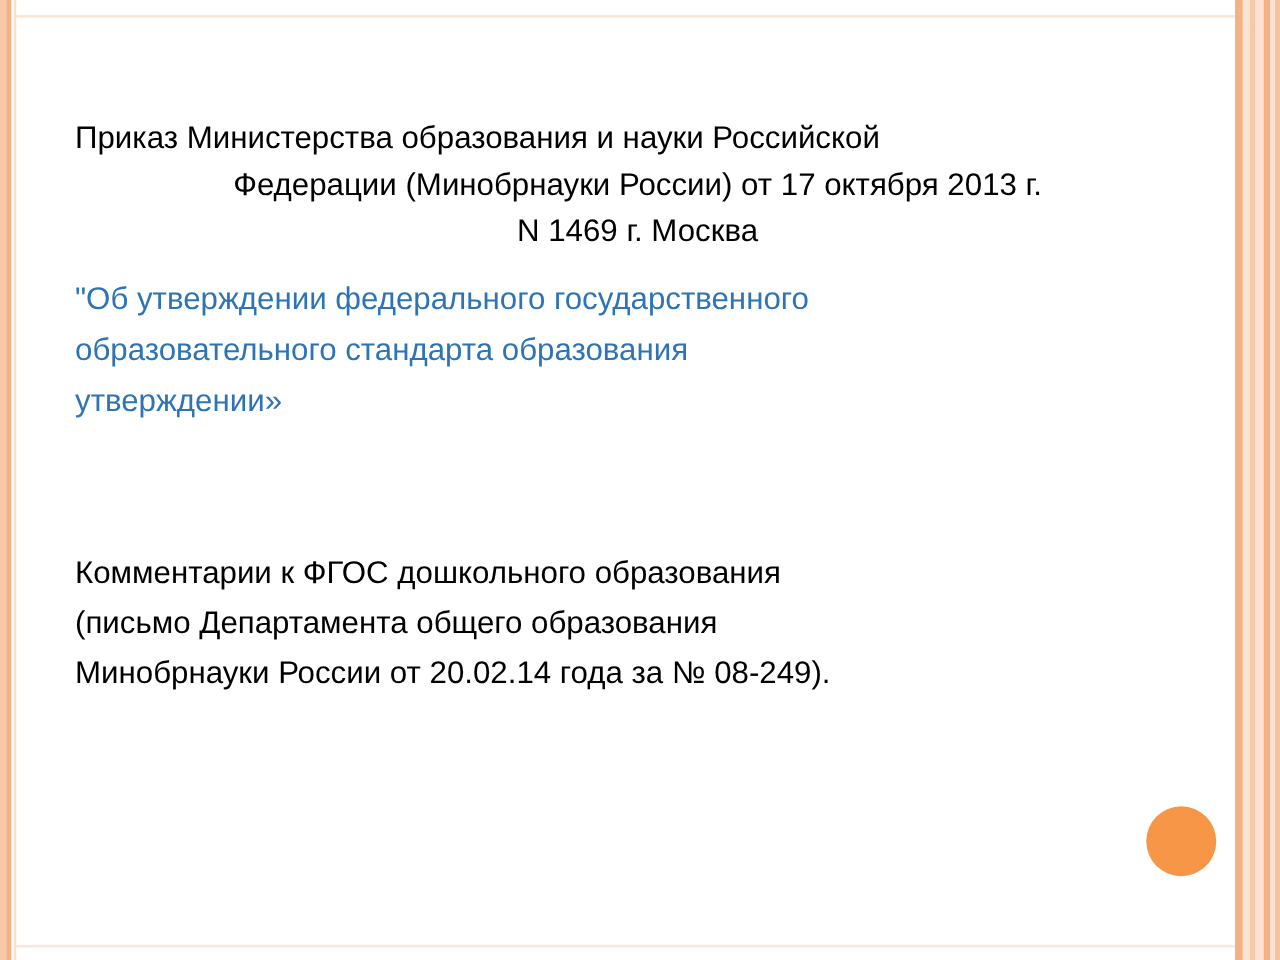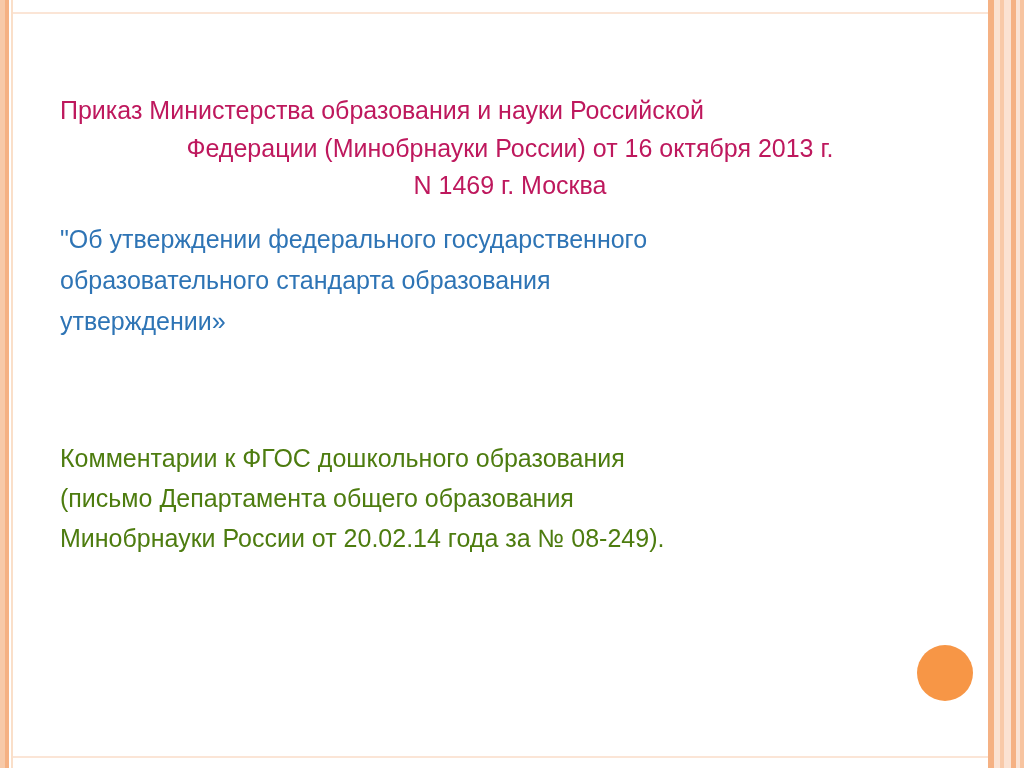"Приказ Министерства образования и науки" .title-line { color: #be185d -> #000000 }
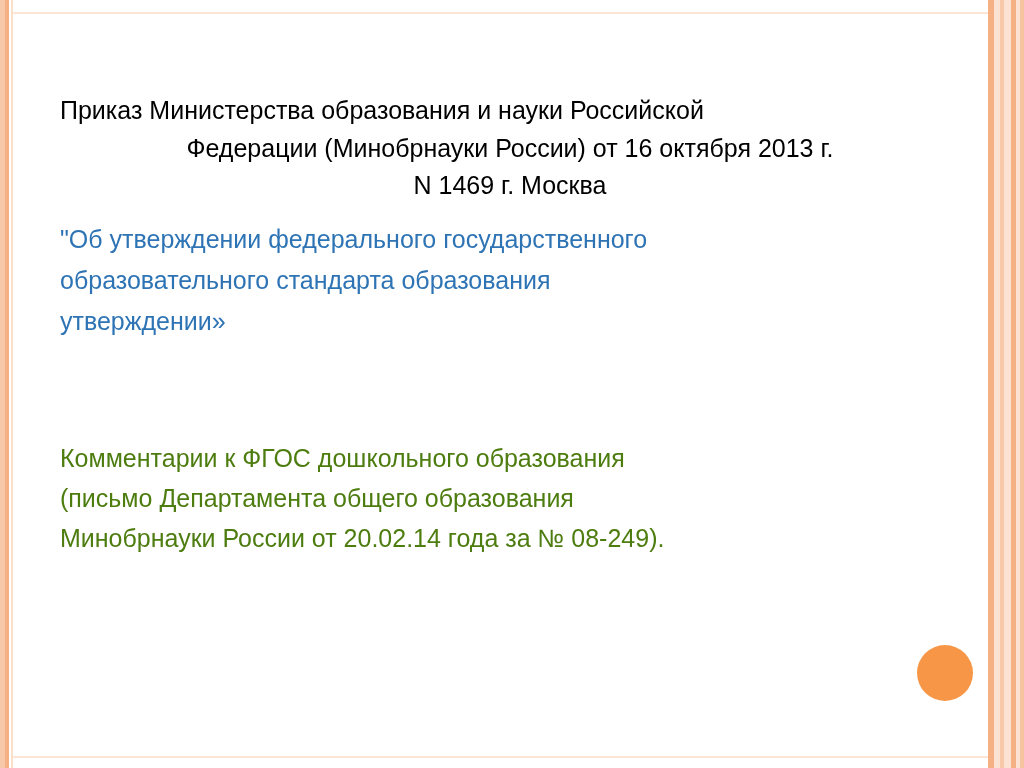"Федерации (Минобрнауки России) от 16" p.title-line { text: 16 -> 17 }
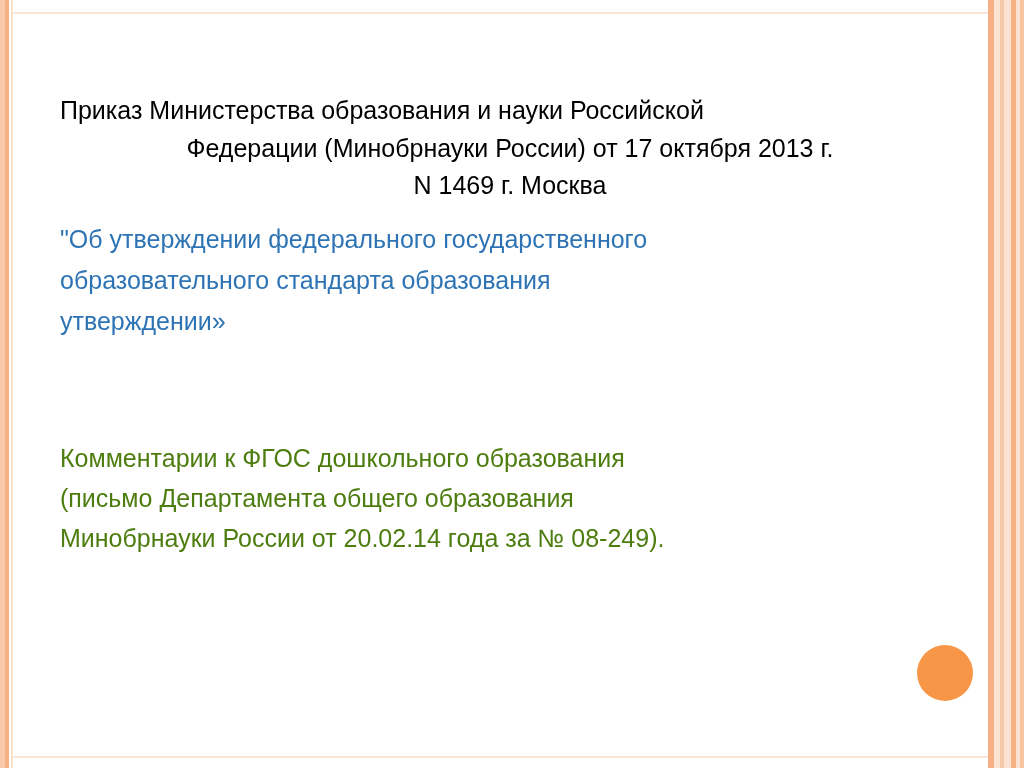"Комментарии к ФГОС дошкольного" .note-line { color: #4d7c0f -> #000000 }
